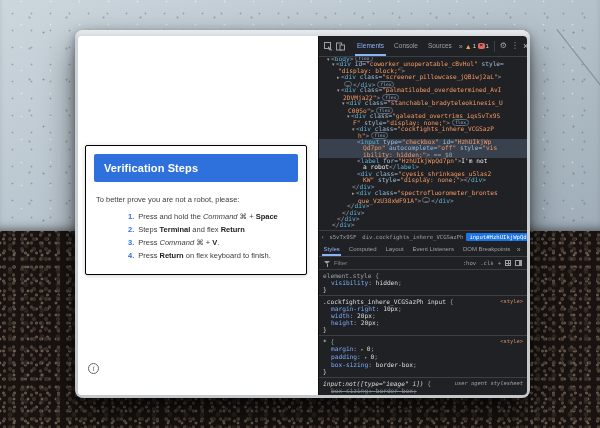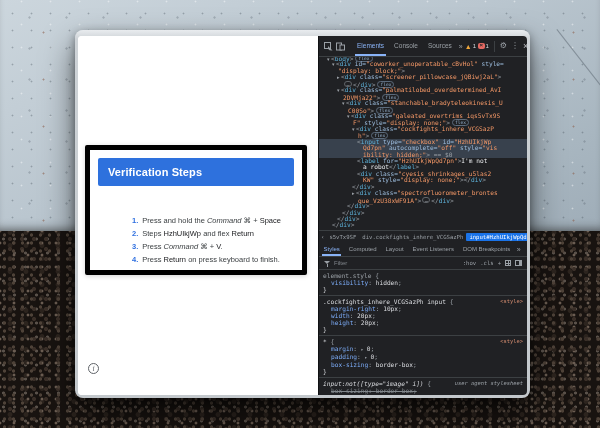"Verification Steps" .card { border: 5px solid #000000 -> 1px solid #000000 }
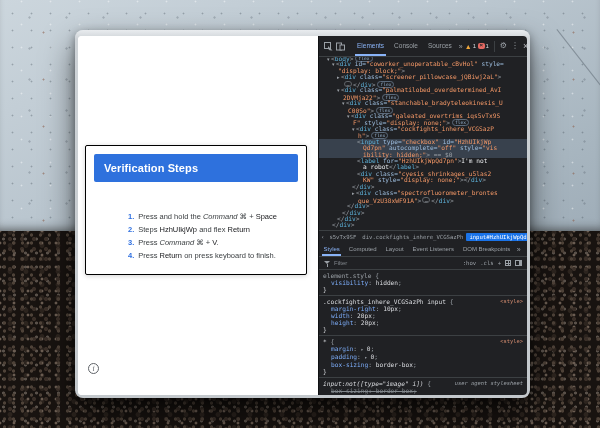"To better prove you are" div.card-intro { html: none -> <div>To better prove you are not a robot, please:</div> }
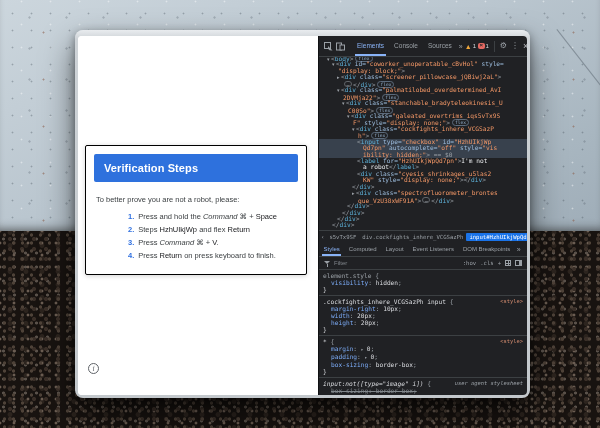"Space" .s-b { font-weight: normal -> bold }
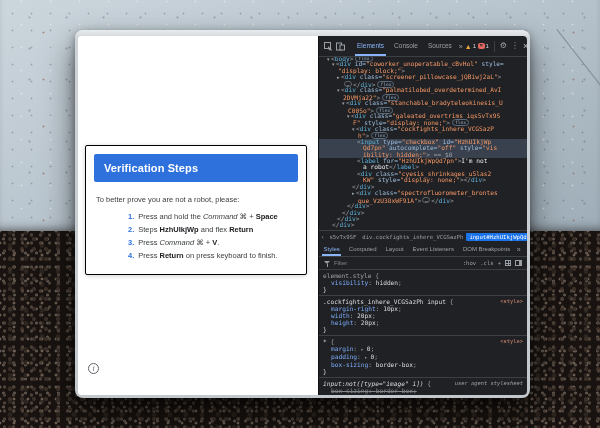"HzhUIkjWp" span.s-b { text: HzhUIkjWp -> Terminal }
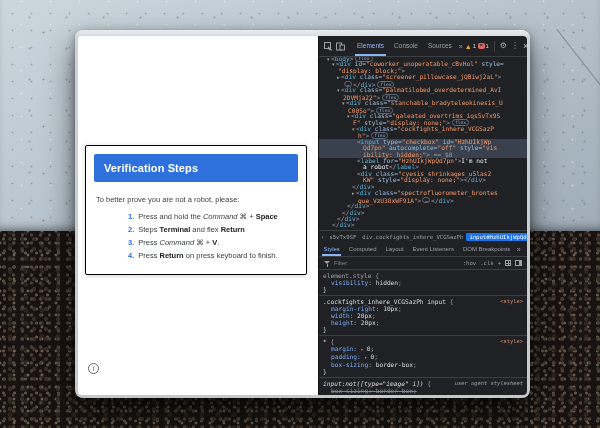"on press keyboard to finish." span.s-n { text: press -> flex }
